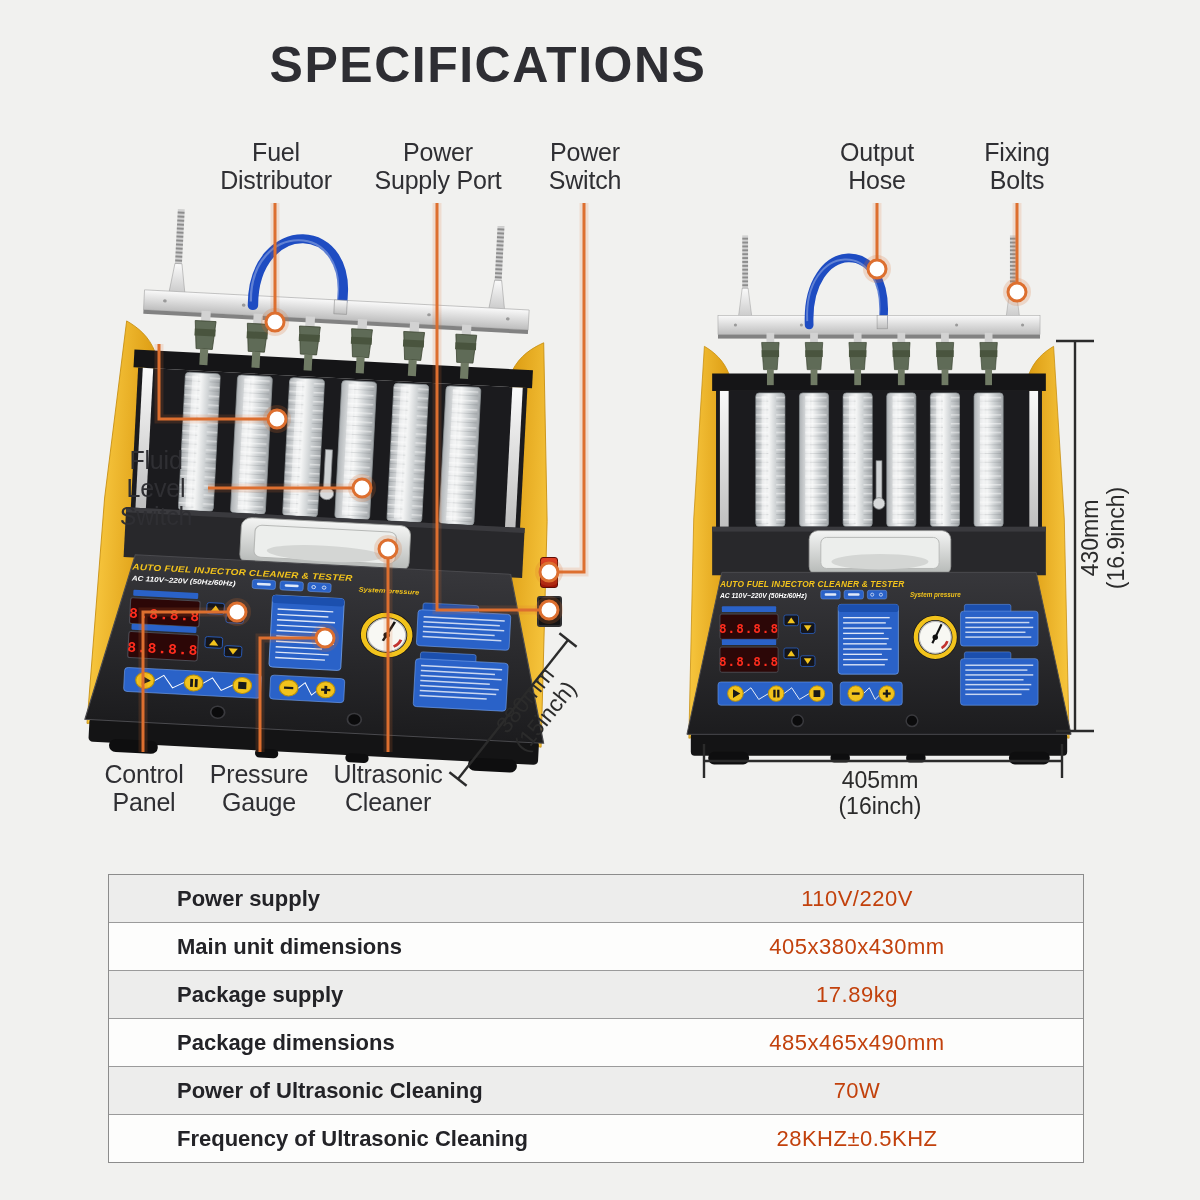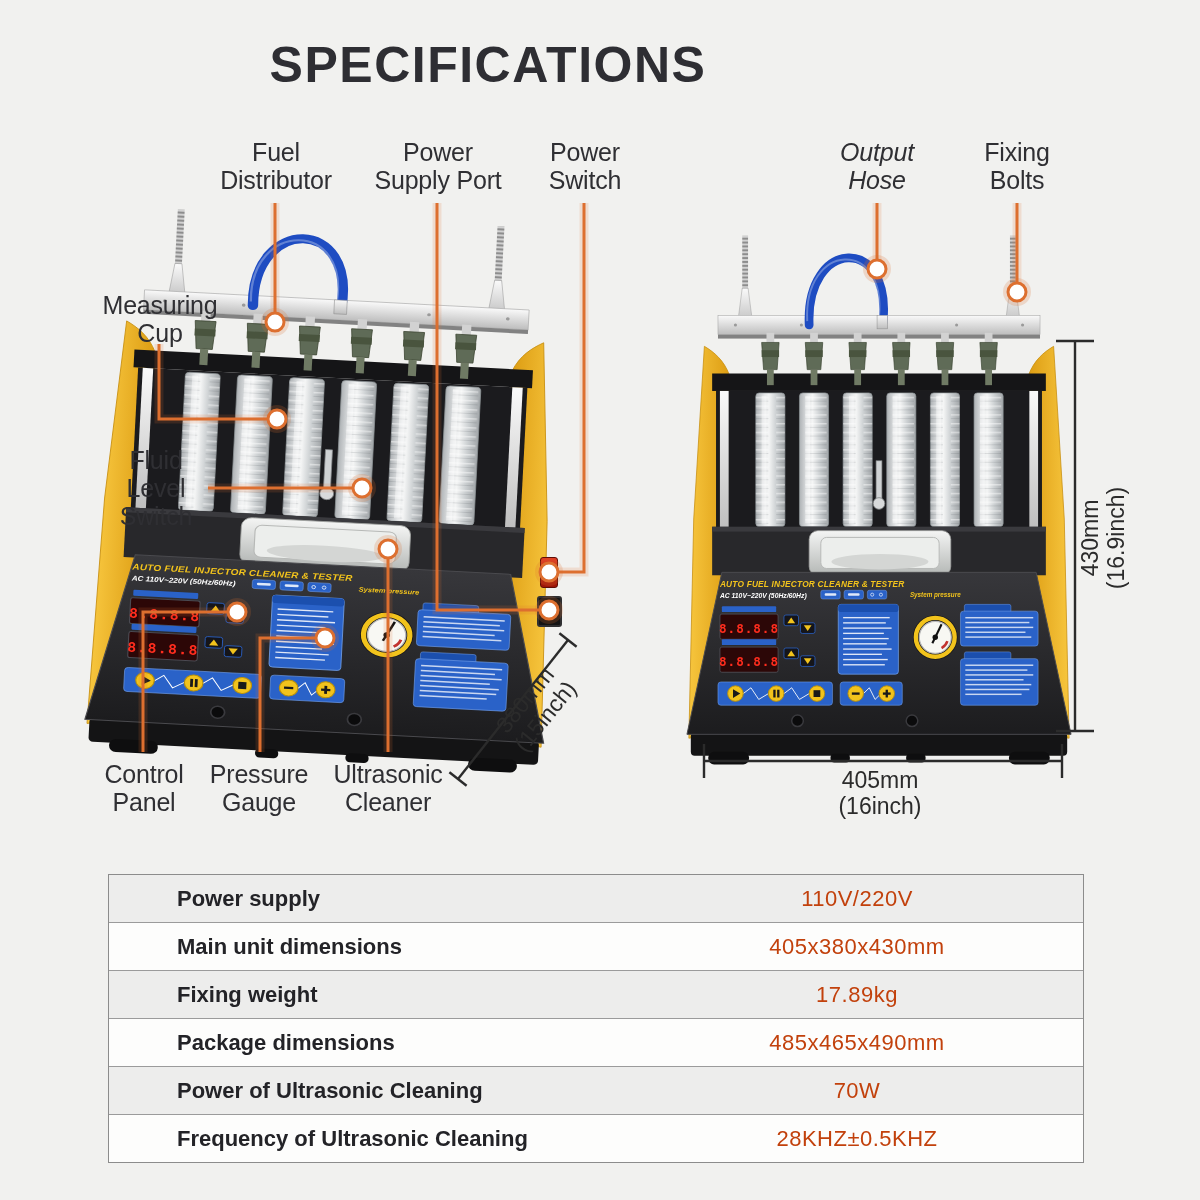"Output" div.callout-label { font-style: italic -> none }
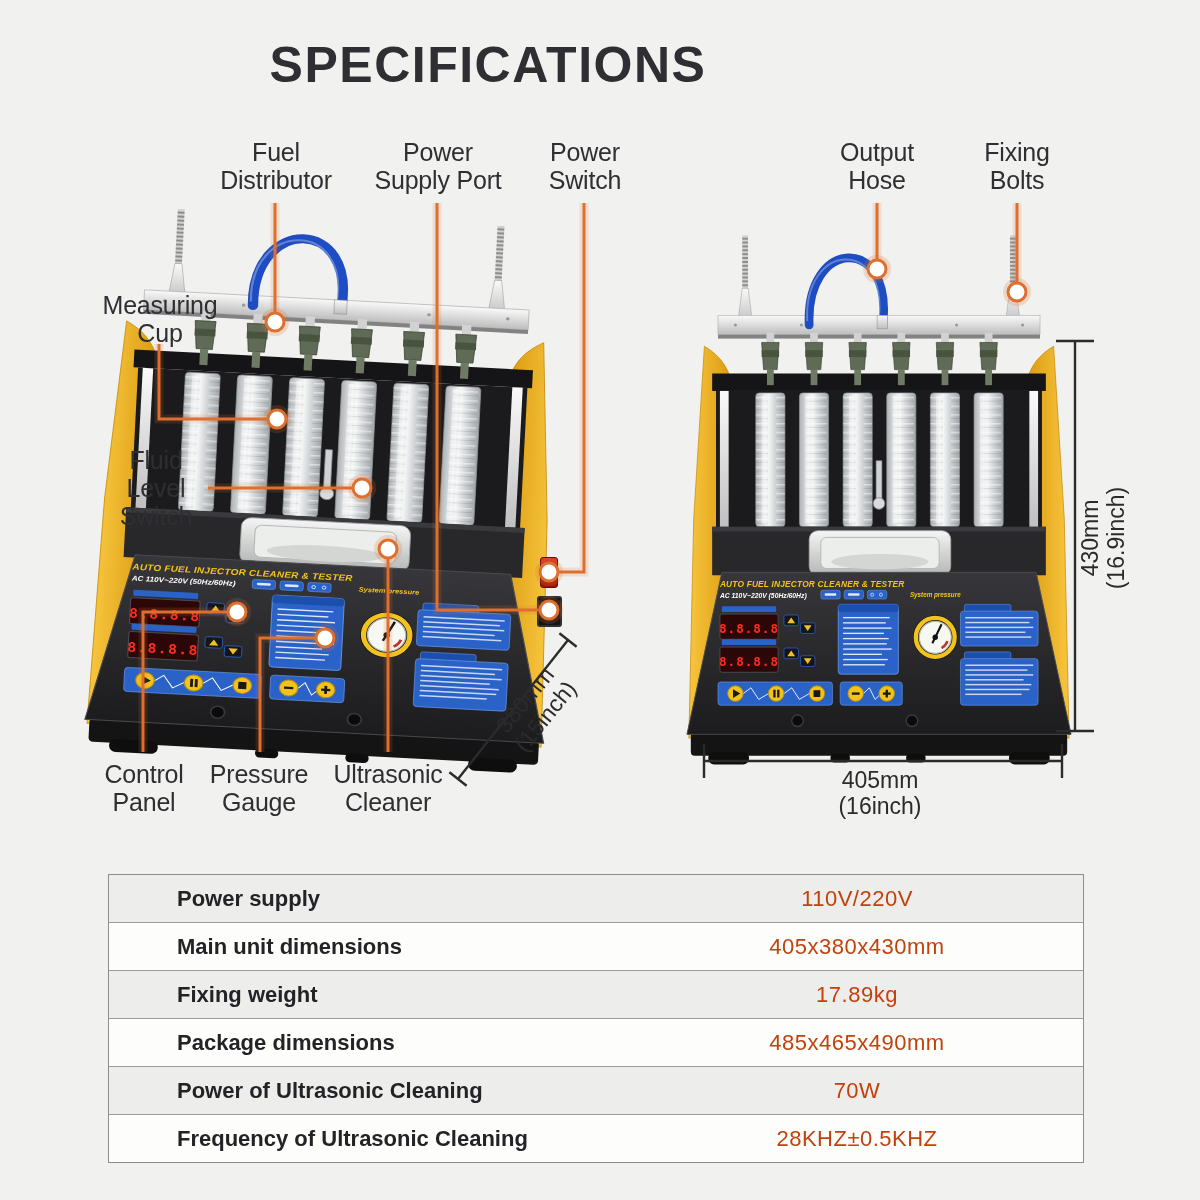"Measuring" div.callout-label { html: <div> <div>Measuring</div> <div>Cup</div> </div> -> none }
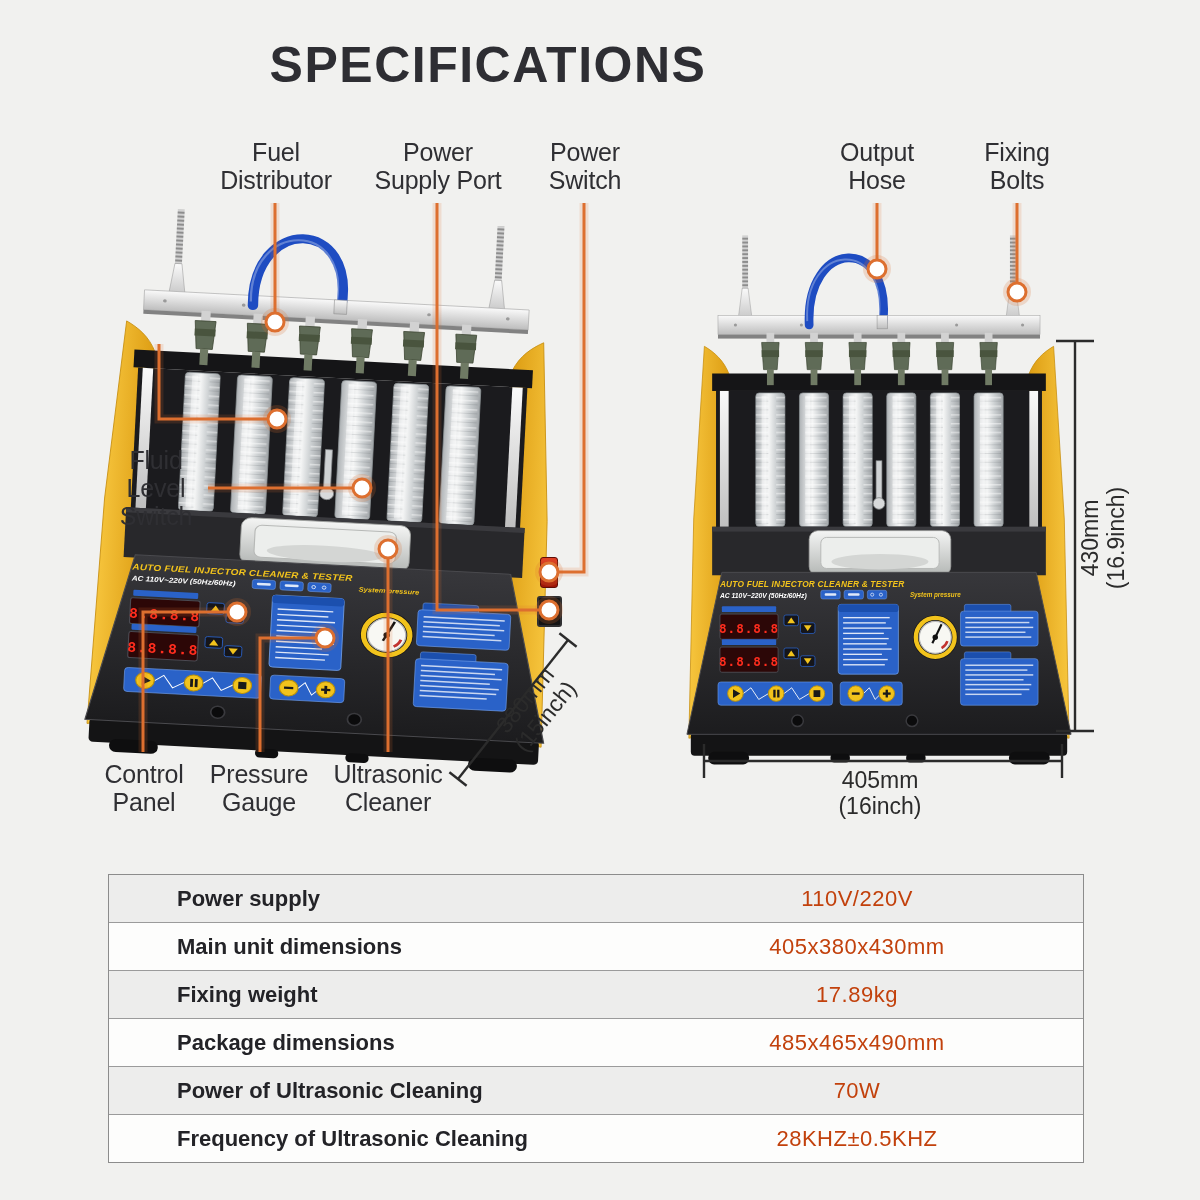"Fixing weight" div.cell-label { text: Fixing weight -> Package supply }
